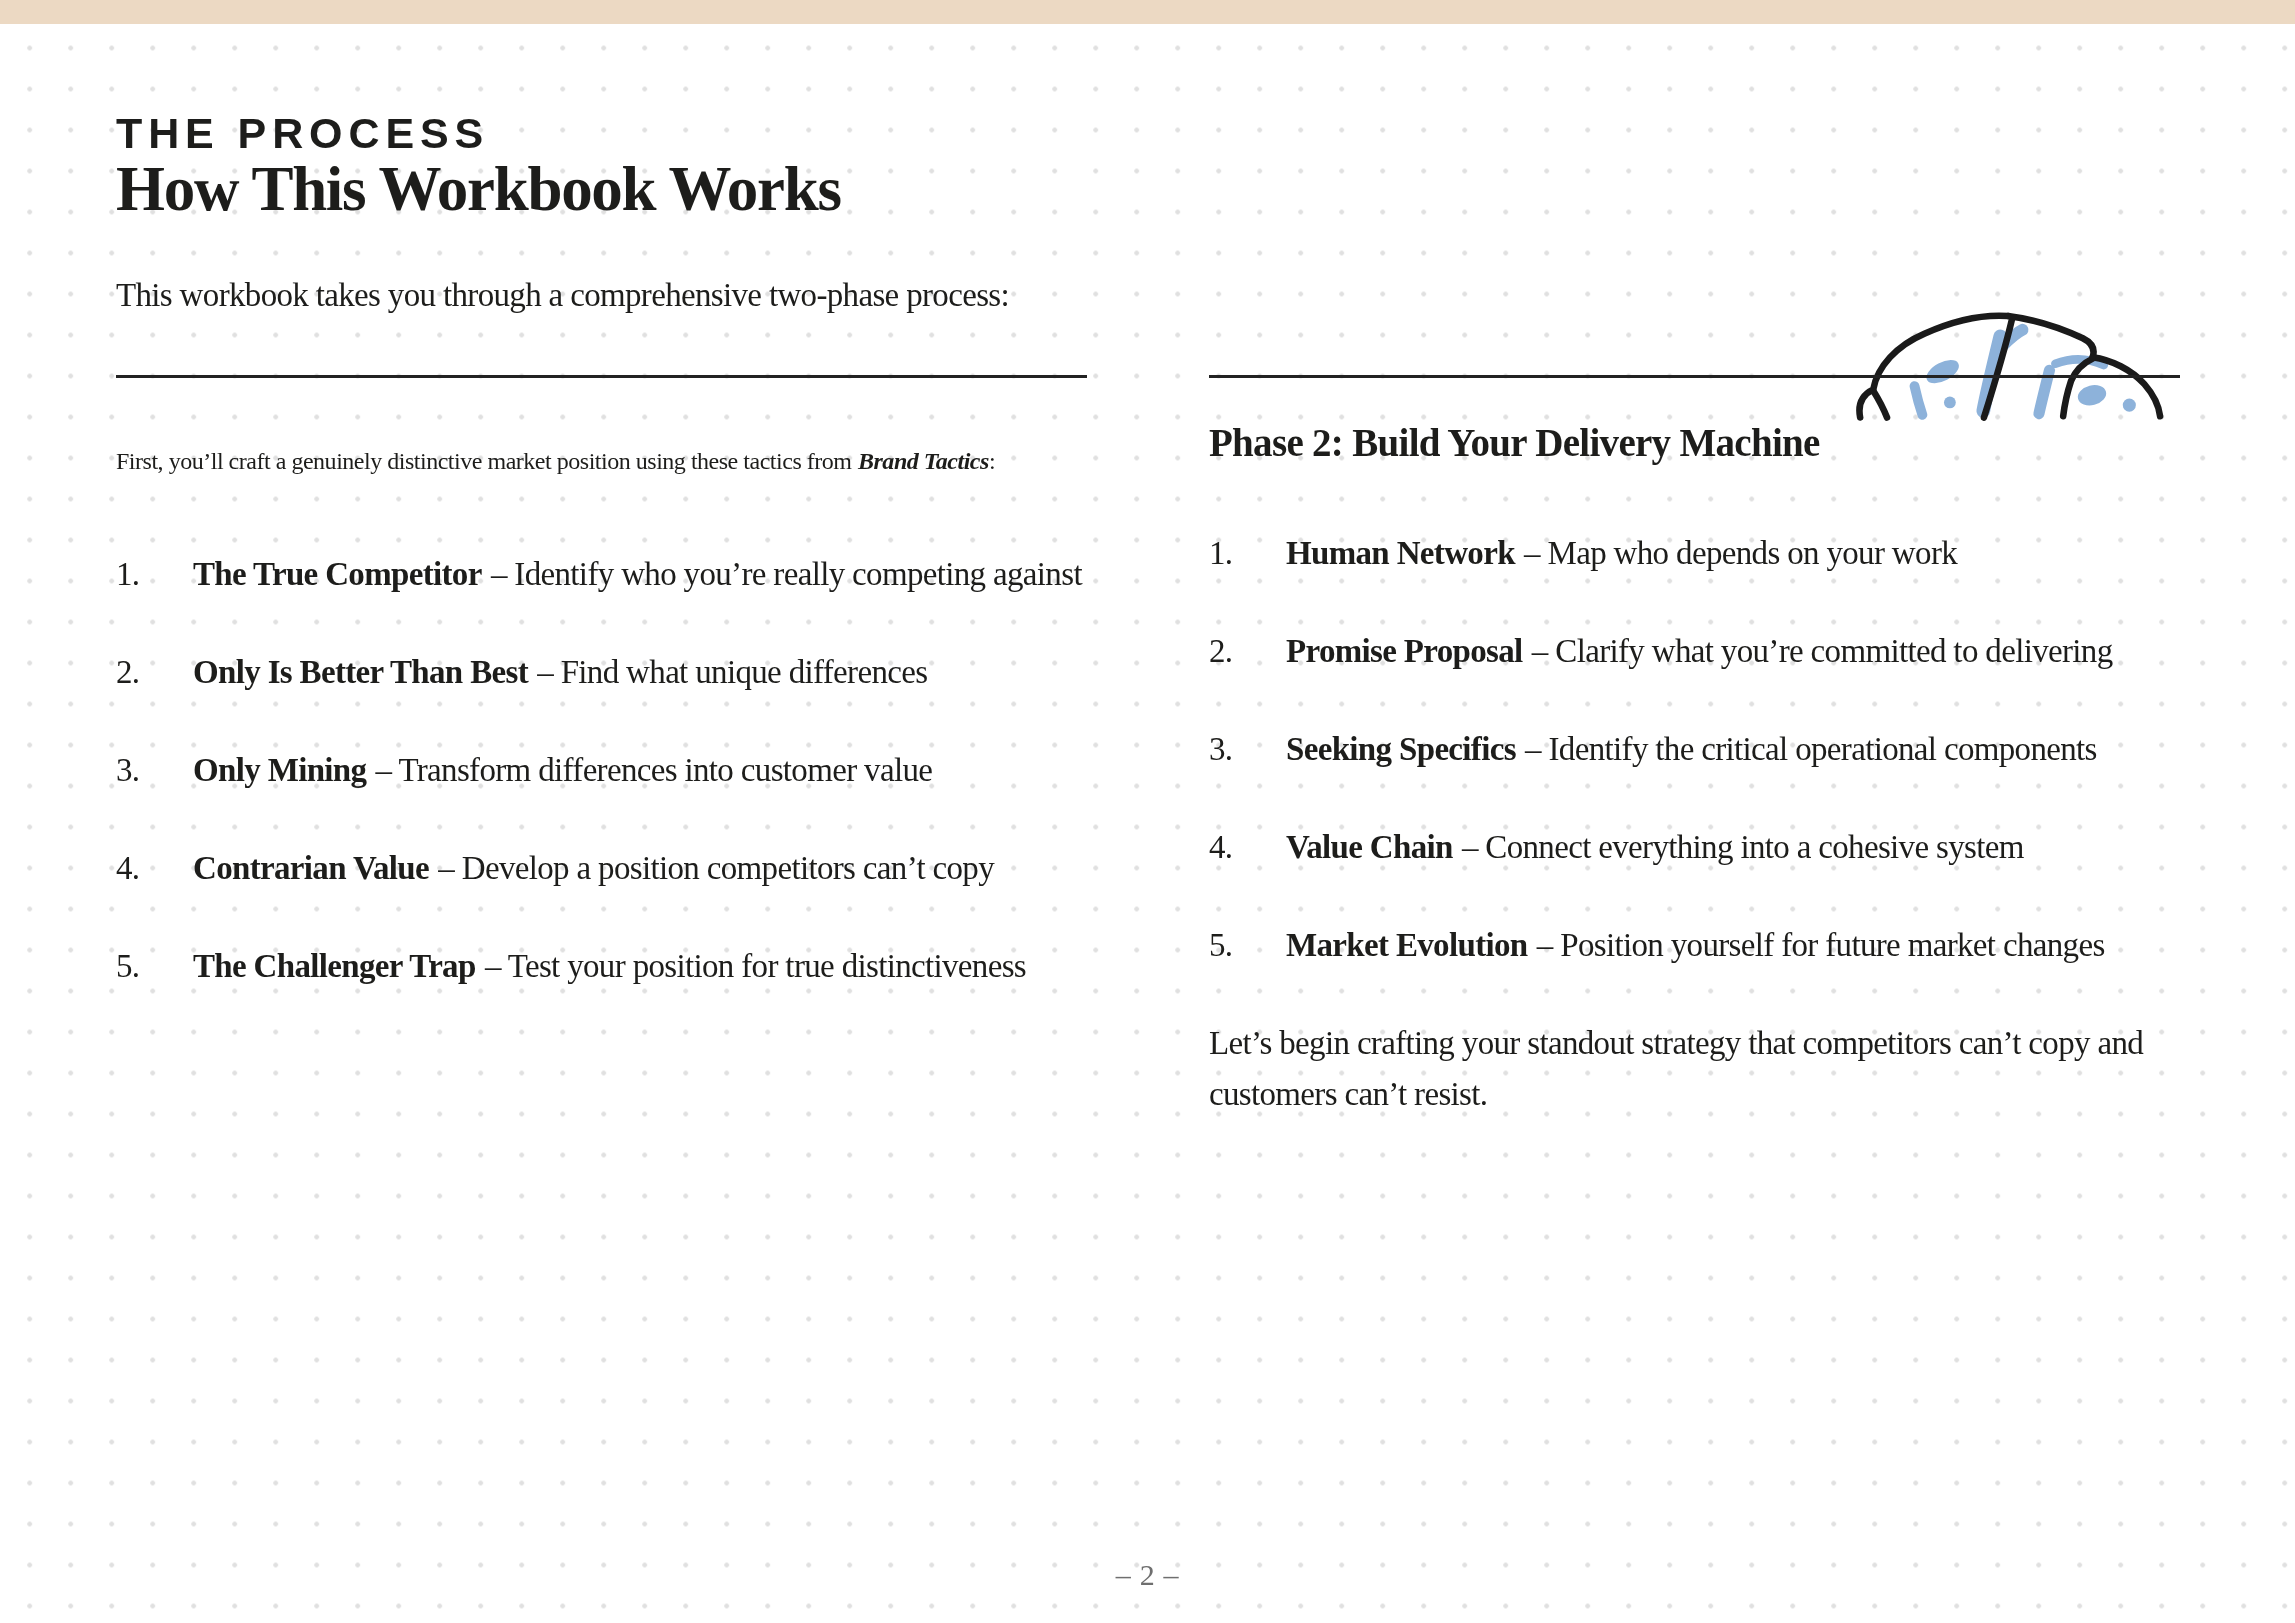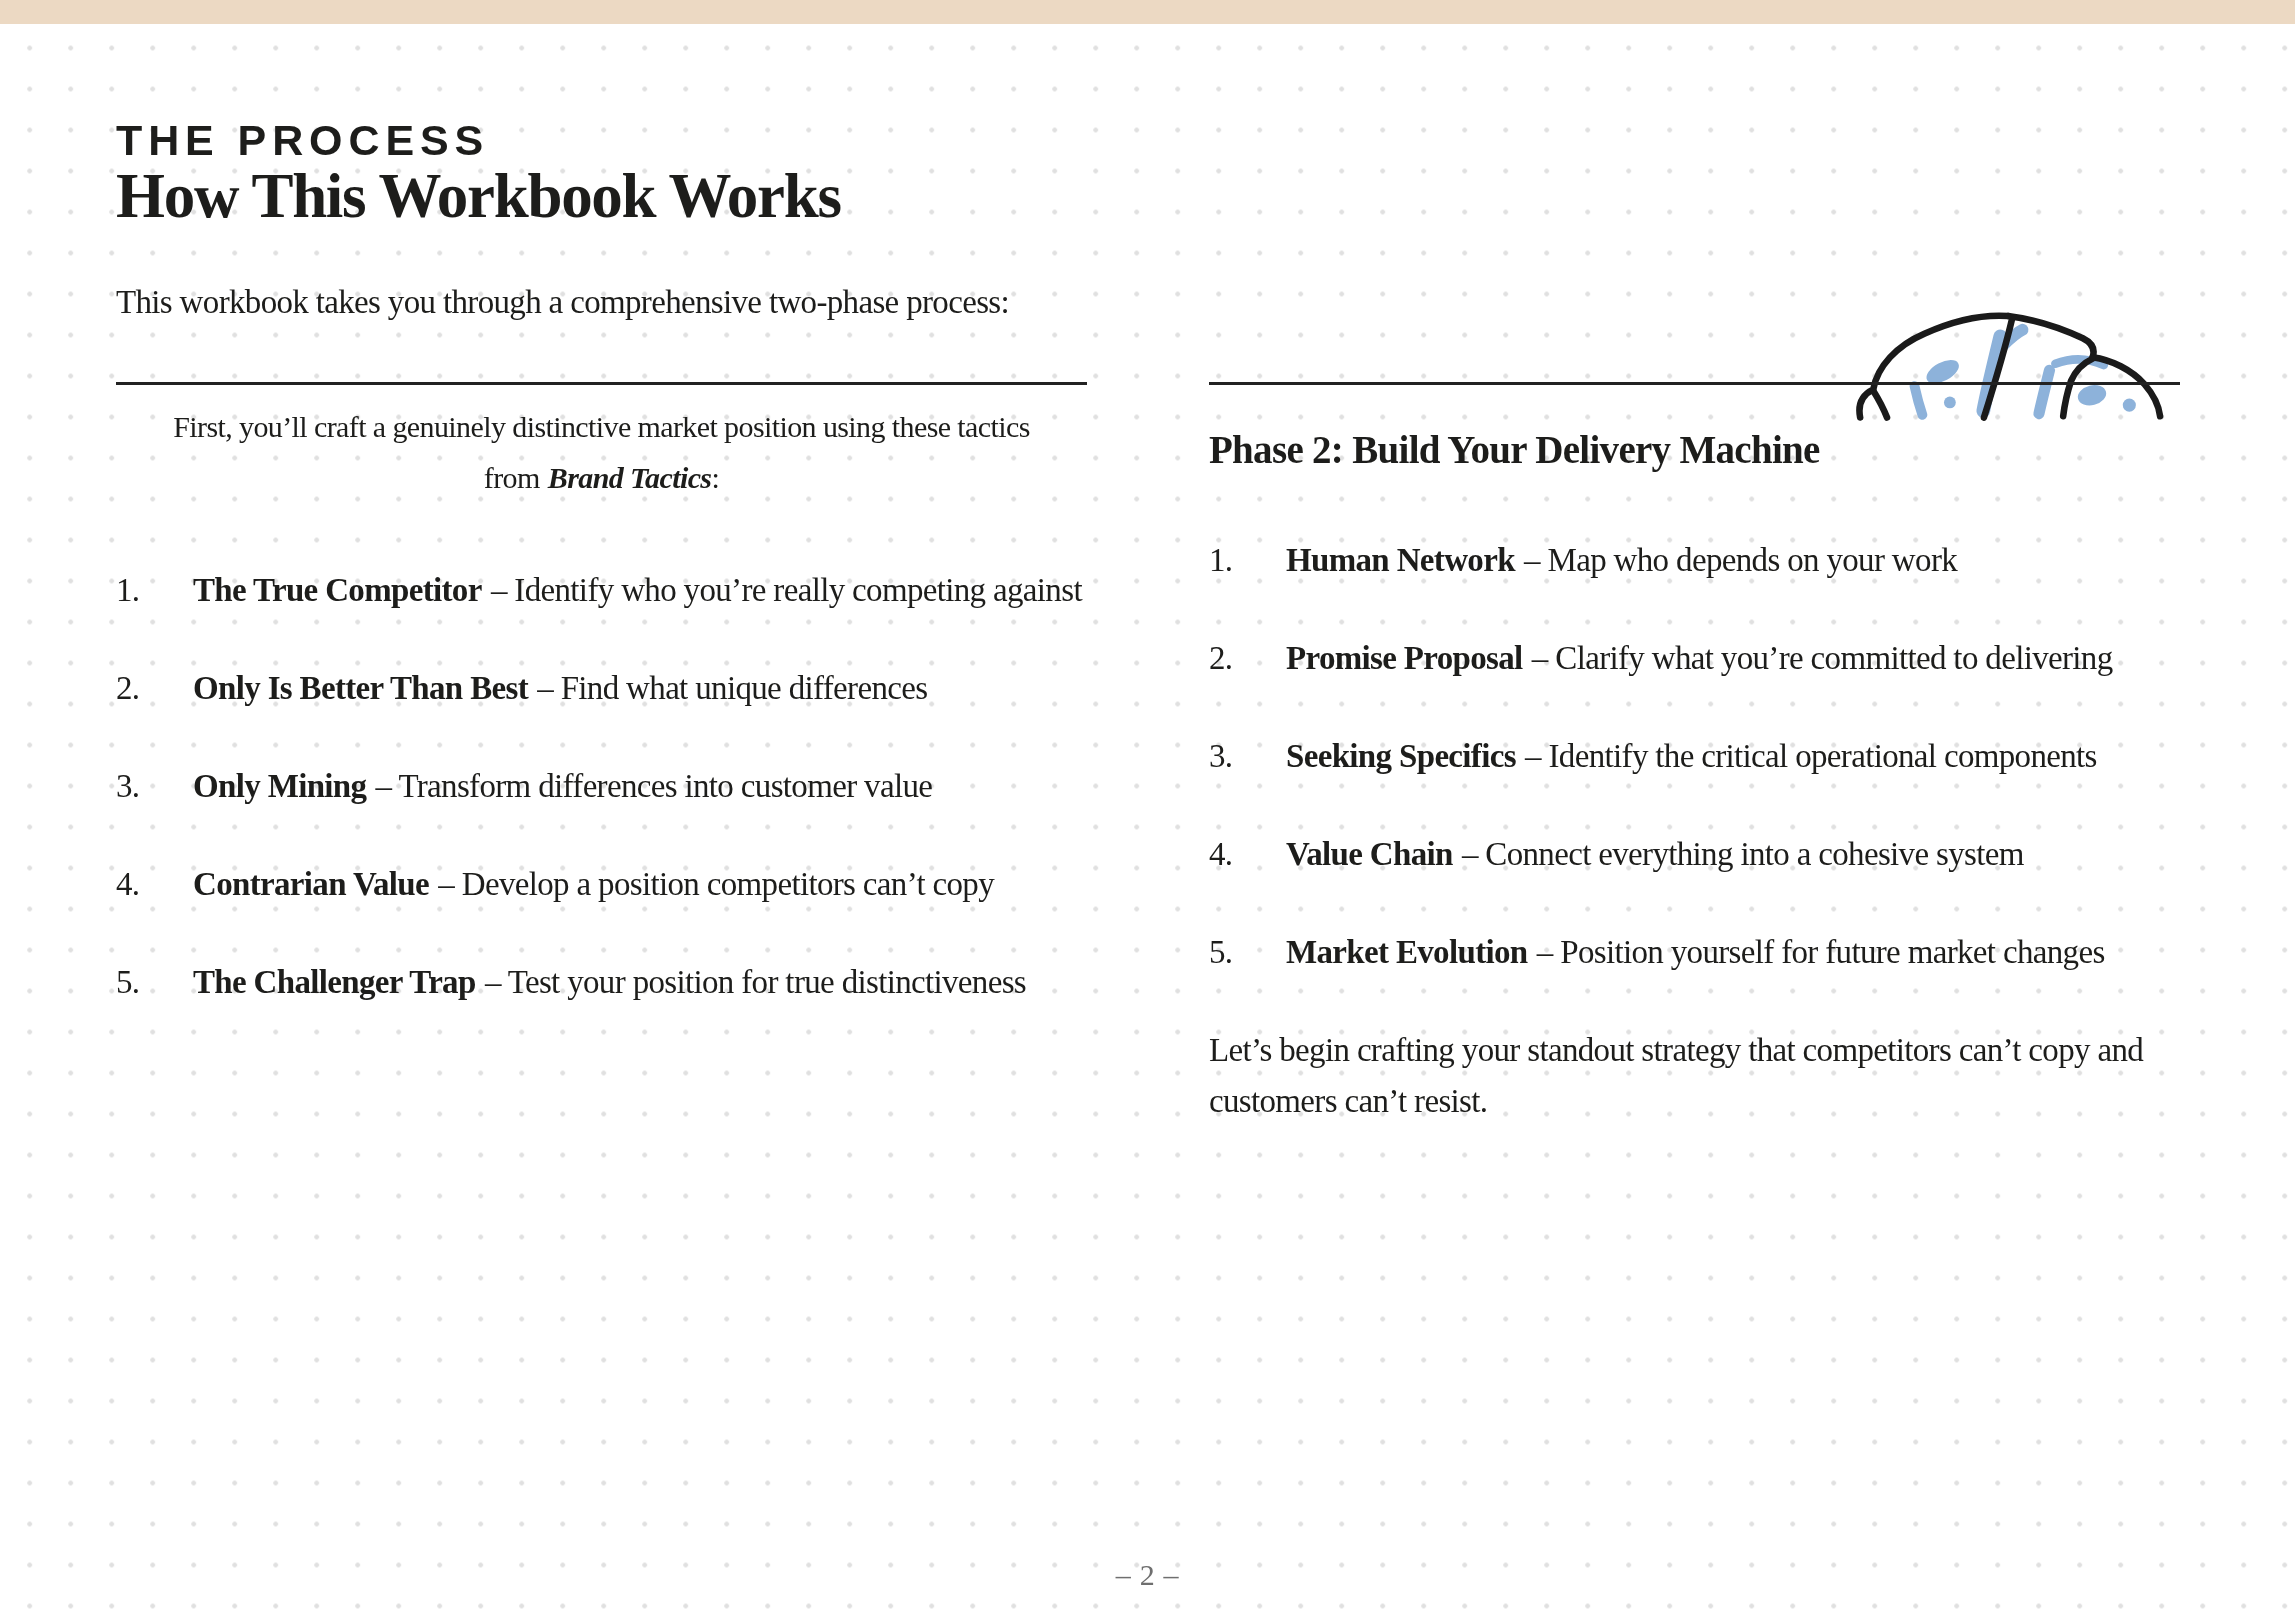"THE PROCESS" .content { top: 14px -> 7px }
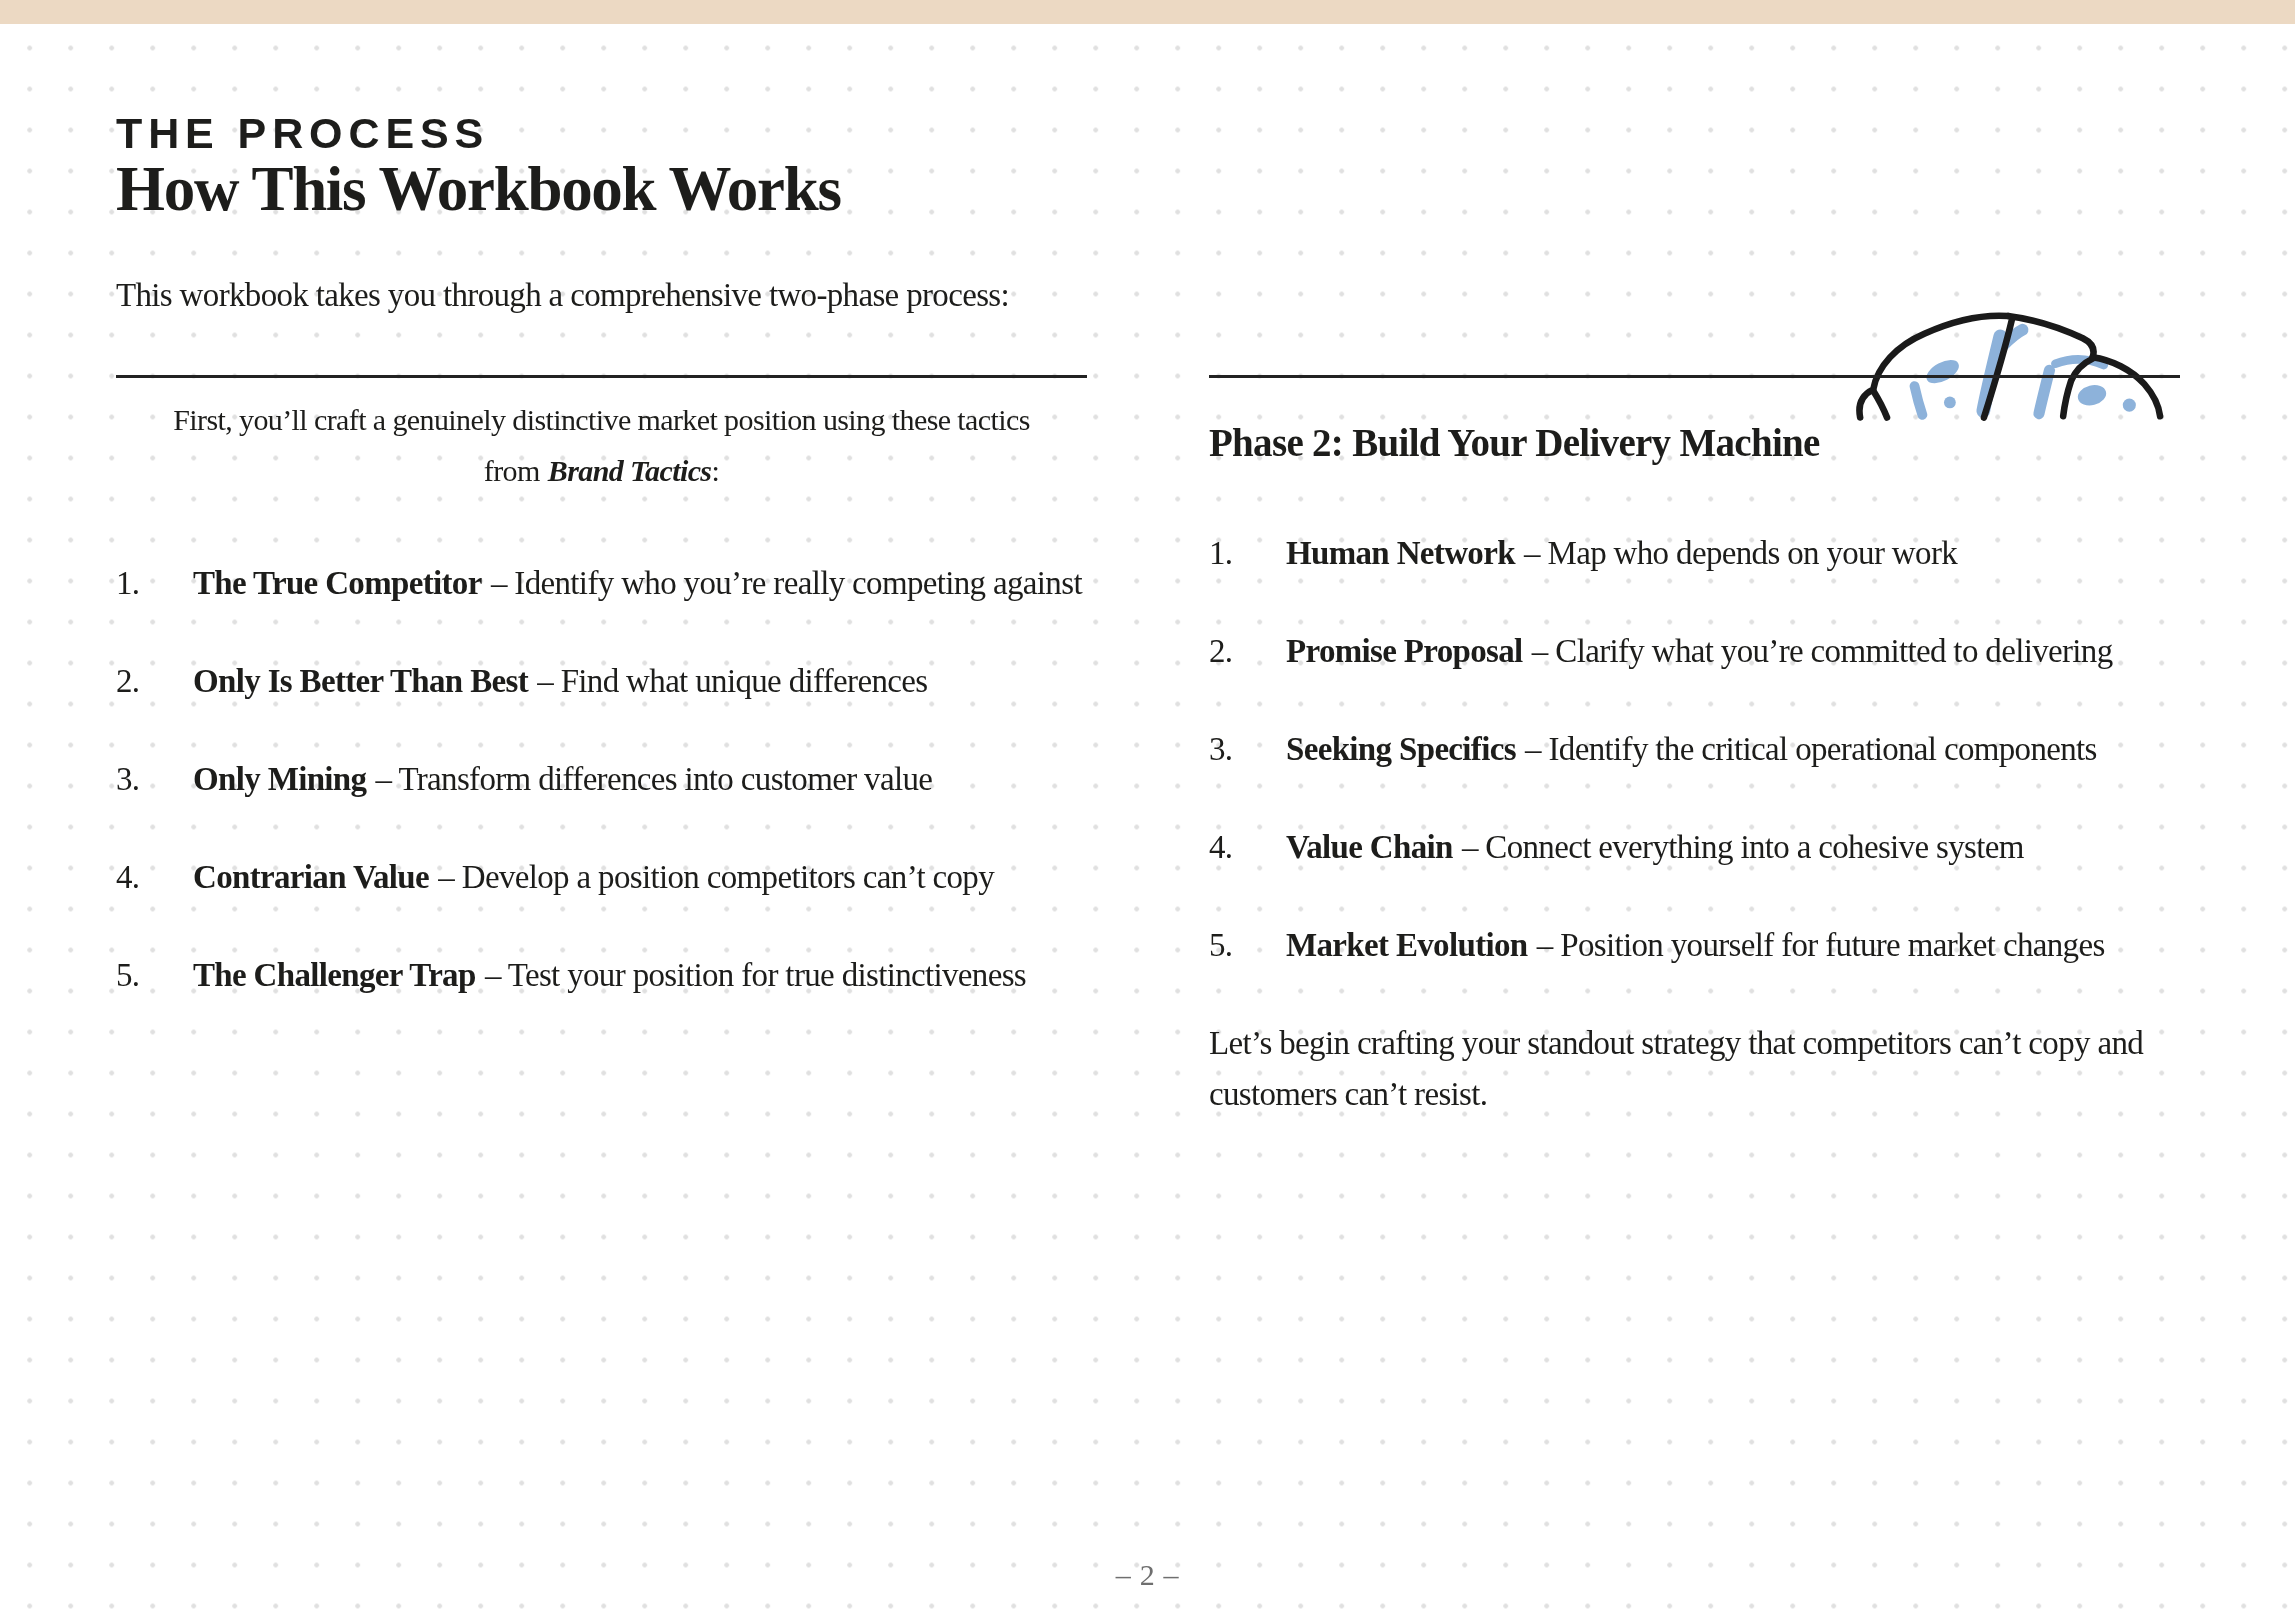"First, you’ll craft a genuinely" .col-intro { font-size: 30px -> 24px; margin-top: 16px -> 58px; text-align: center -> none }
